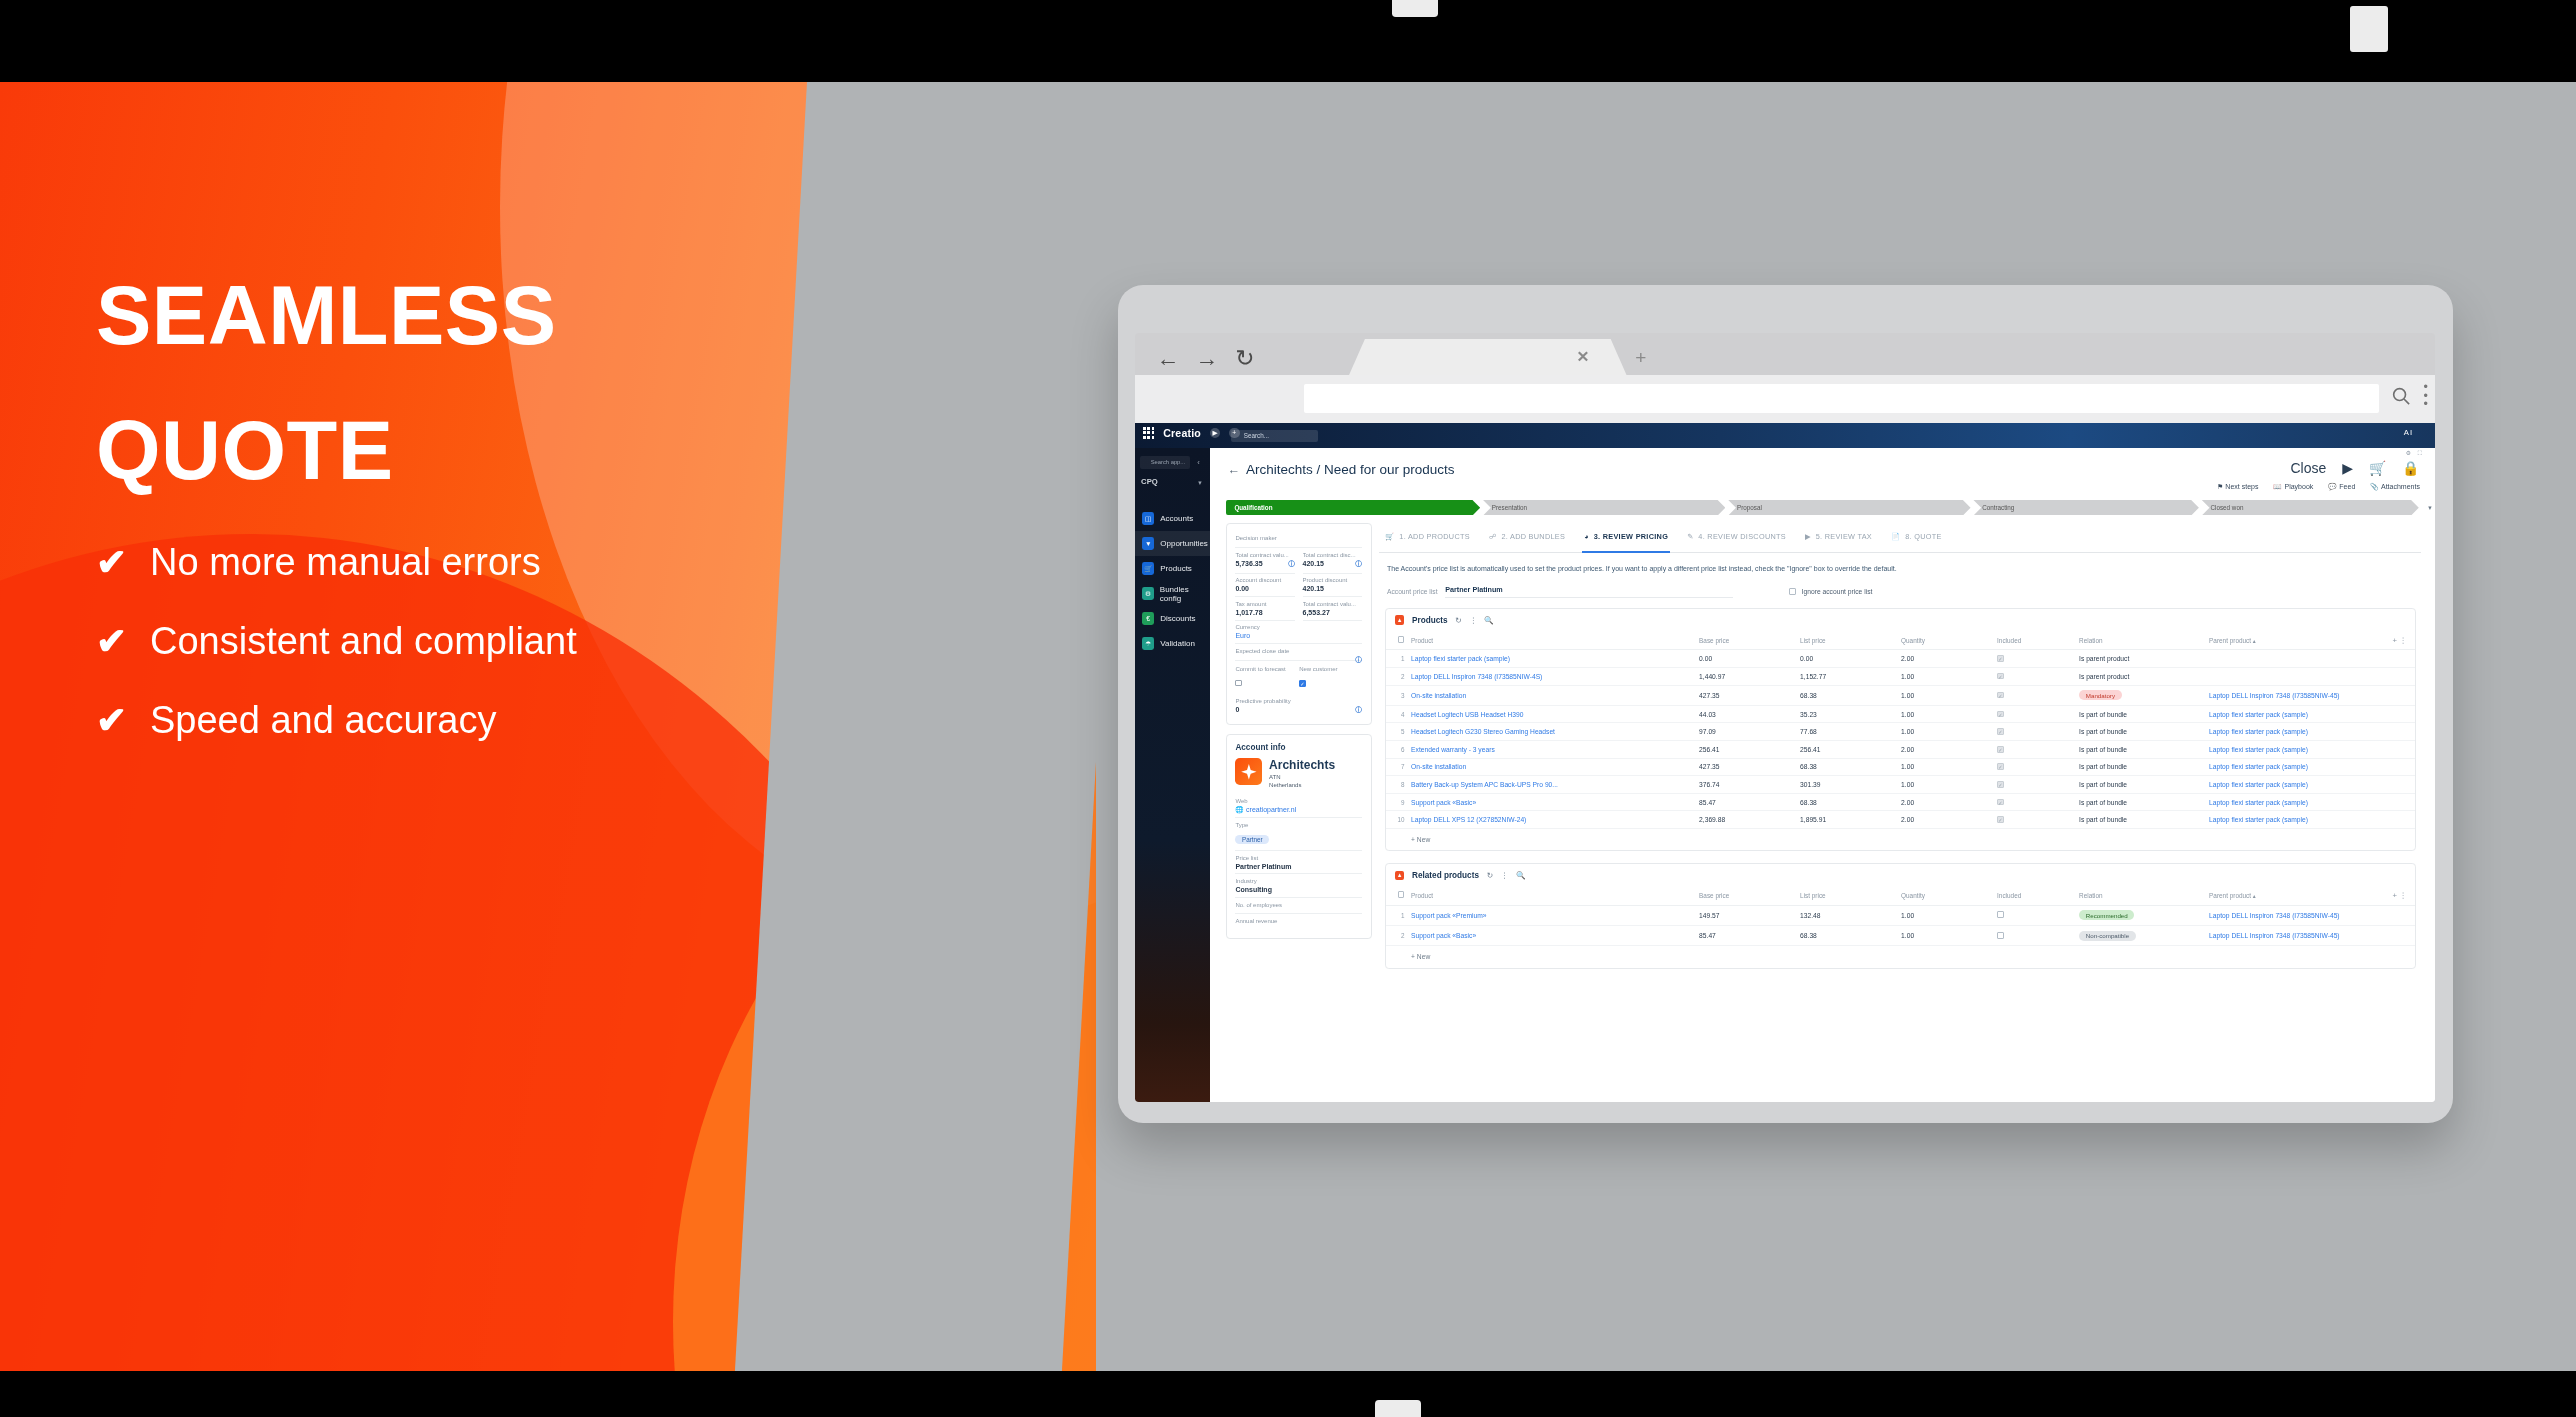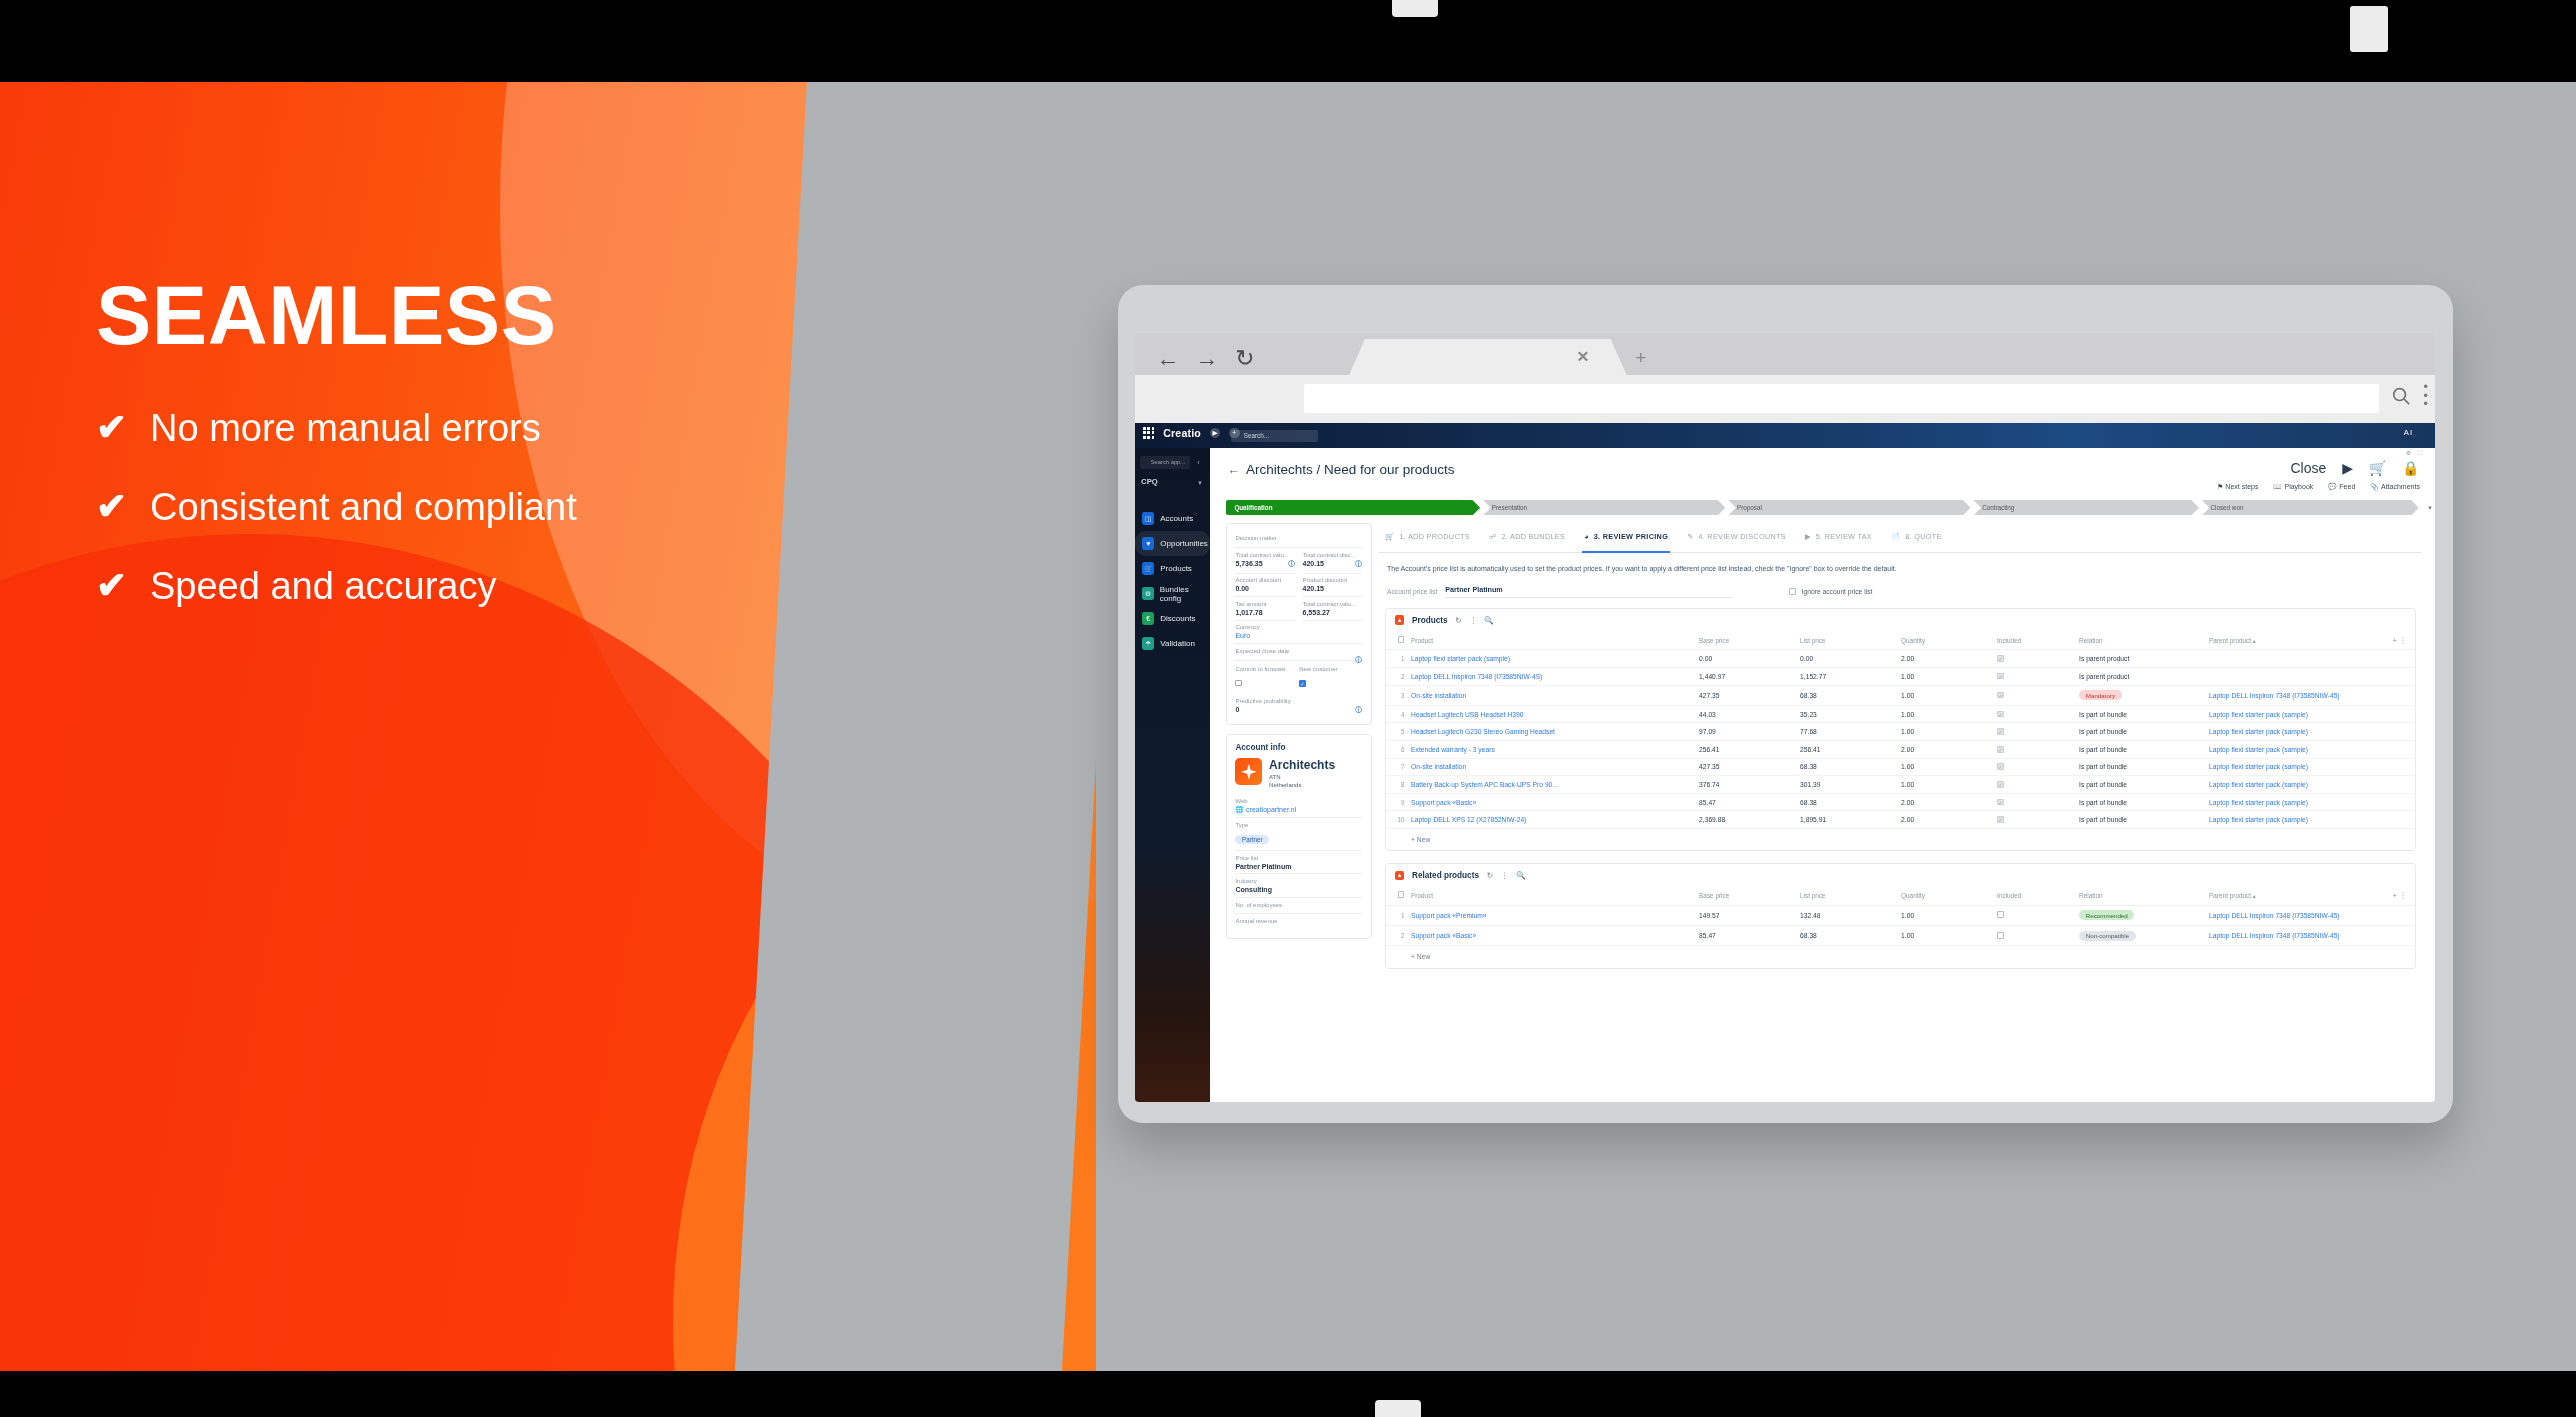"QUOTE" div { html: none -> <div>QUOTE</div> }
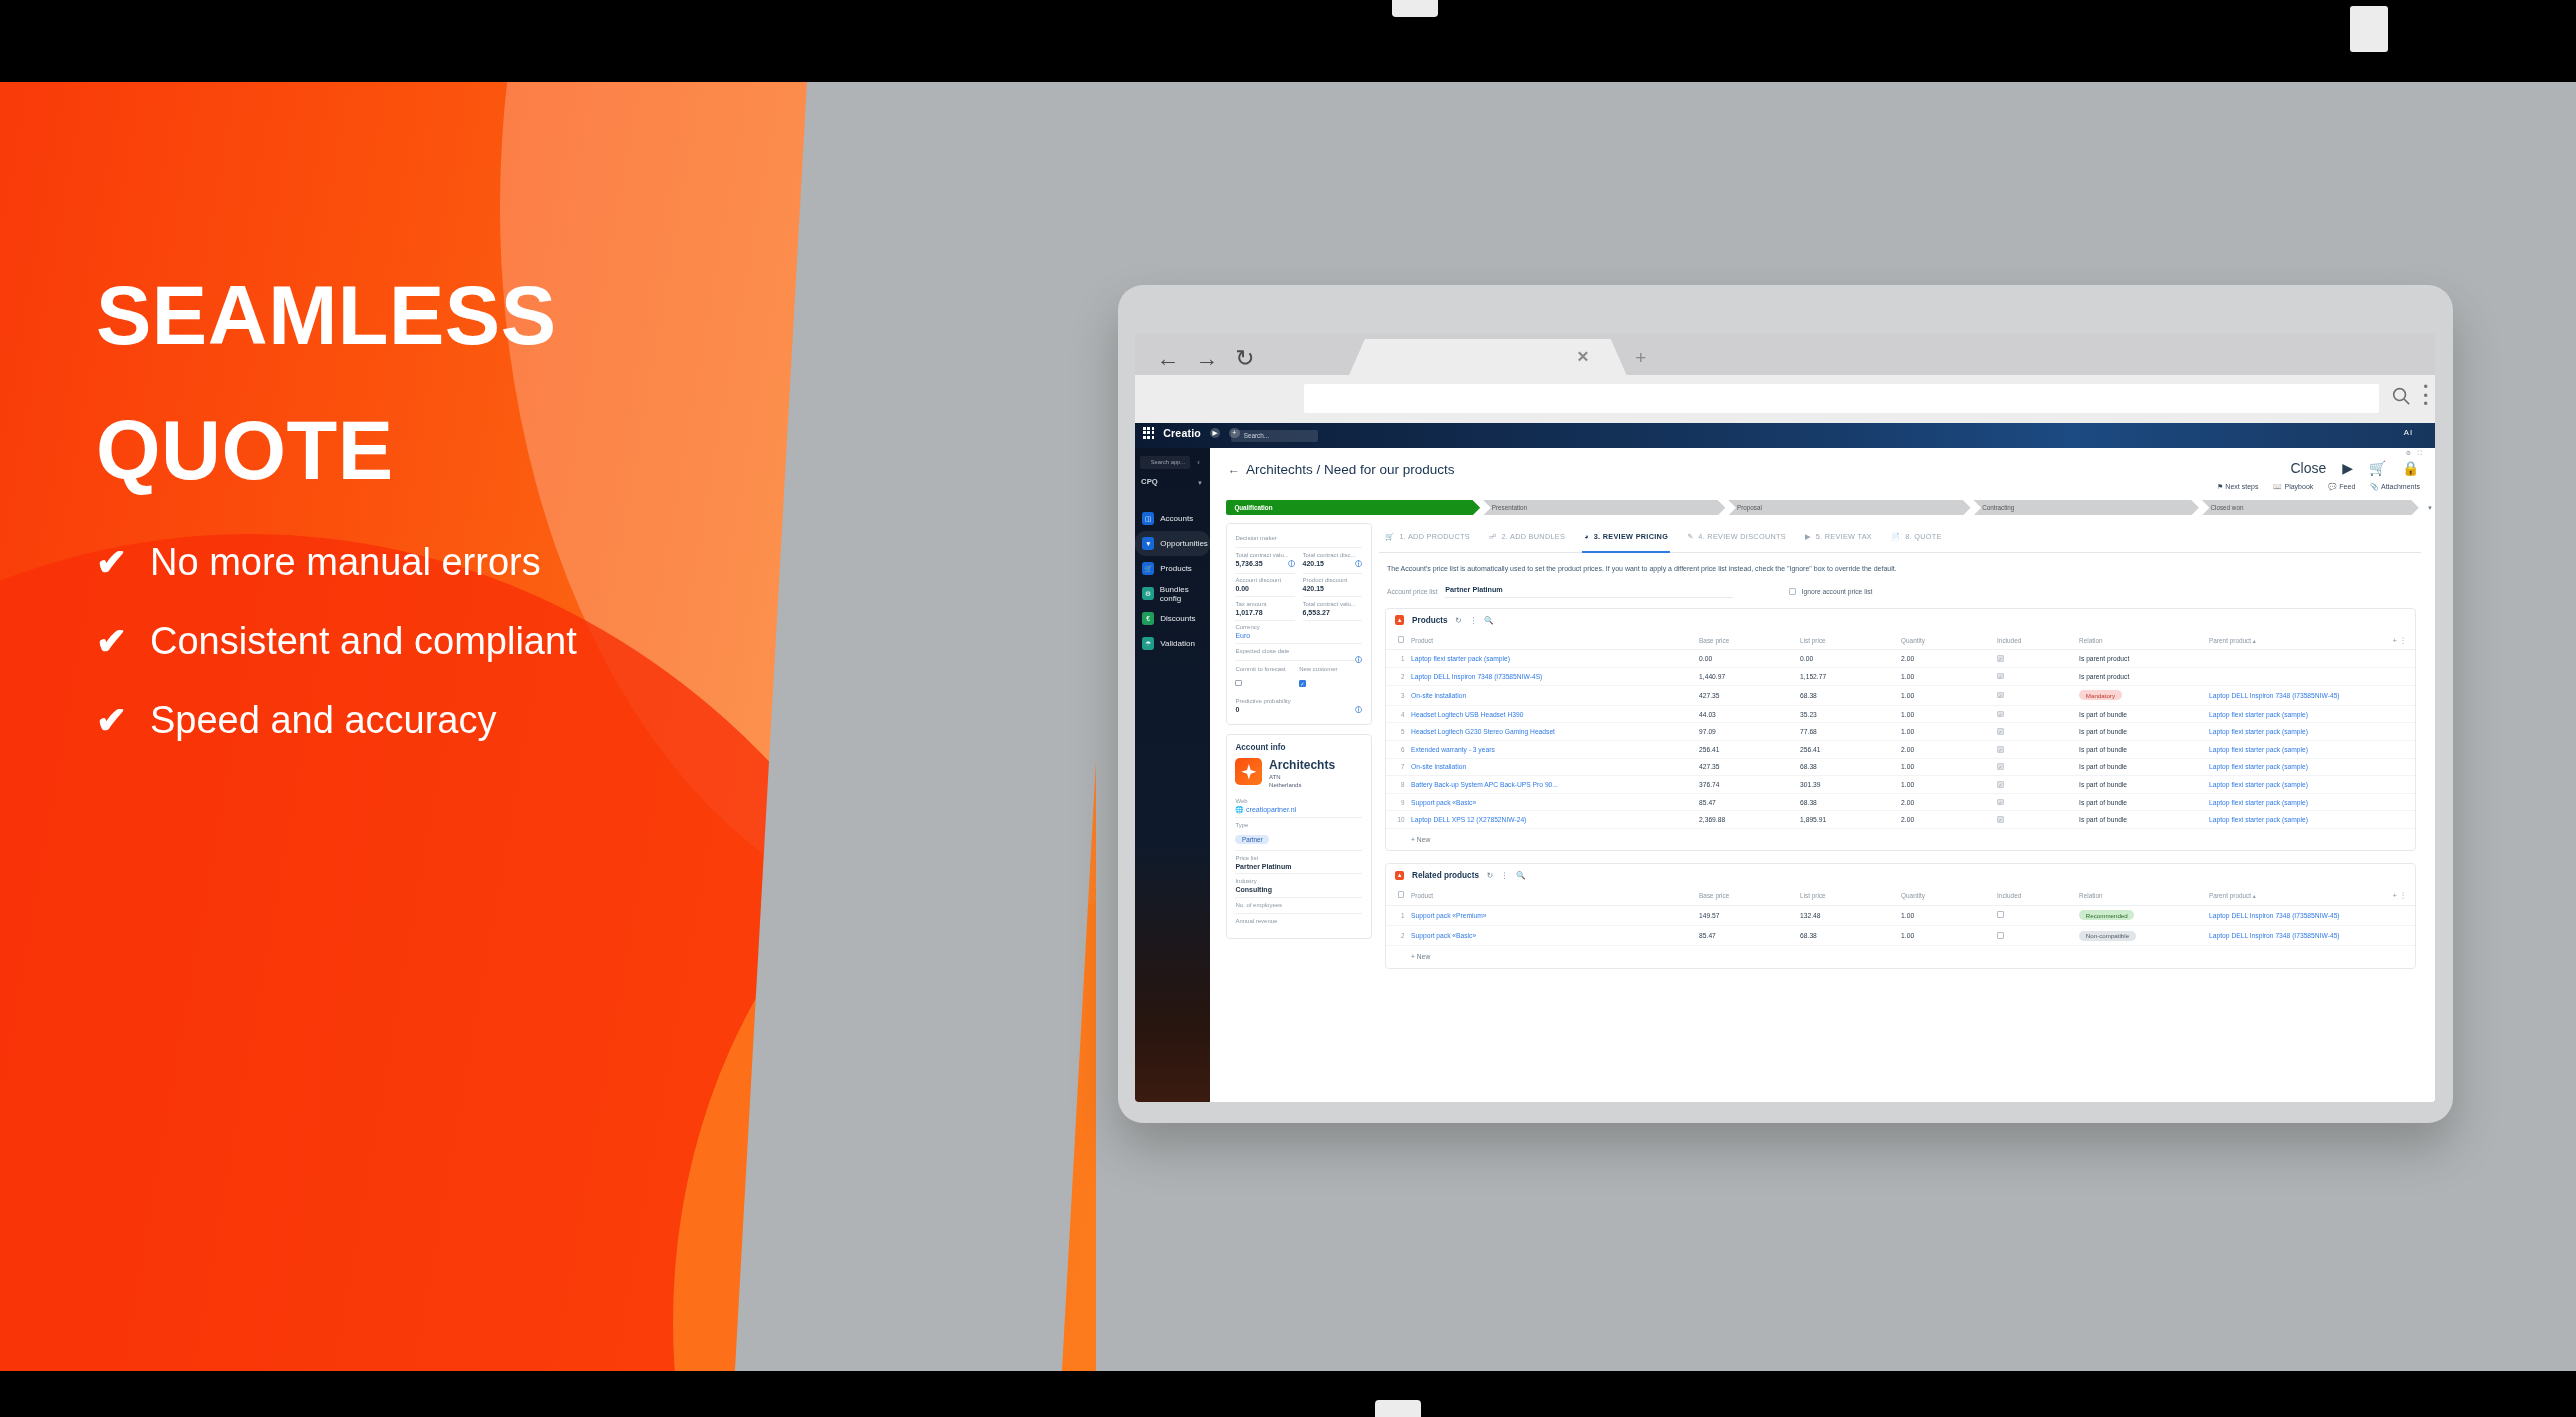"Opportunities" .nav.active { border-radius: 11px -> none }
